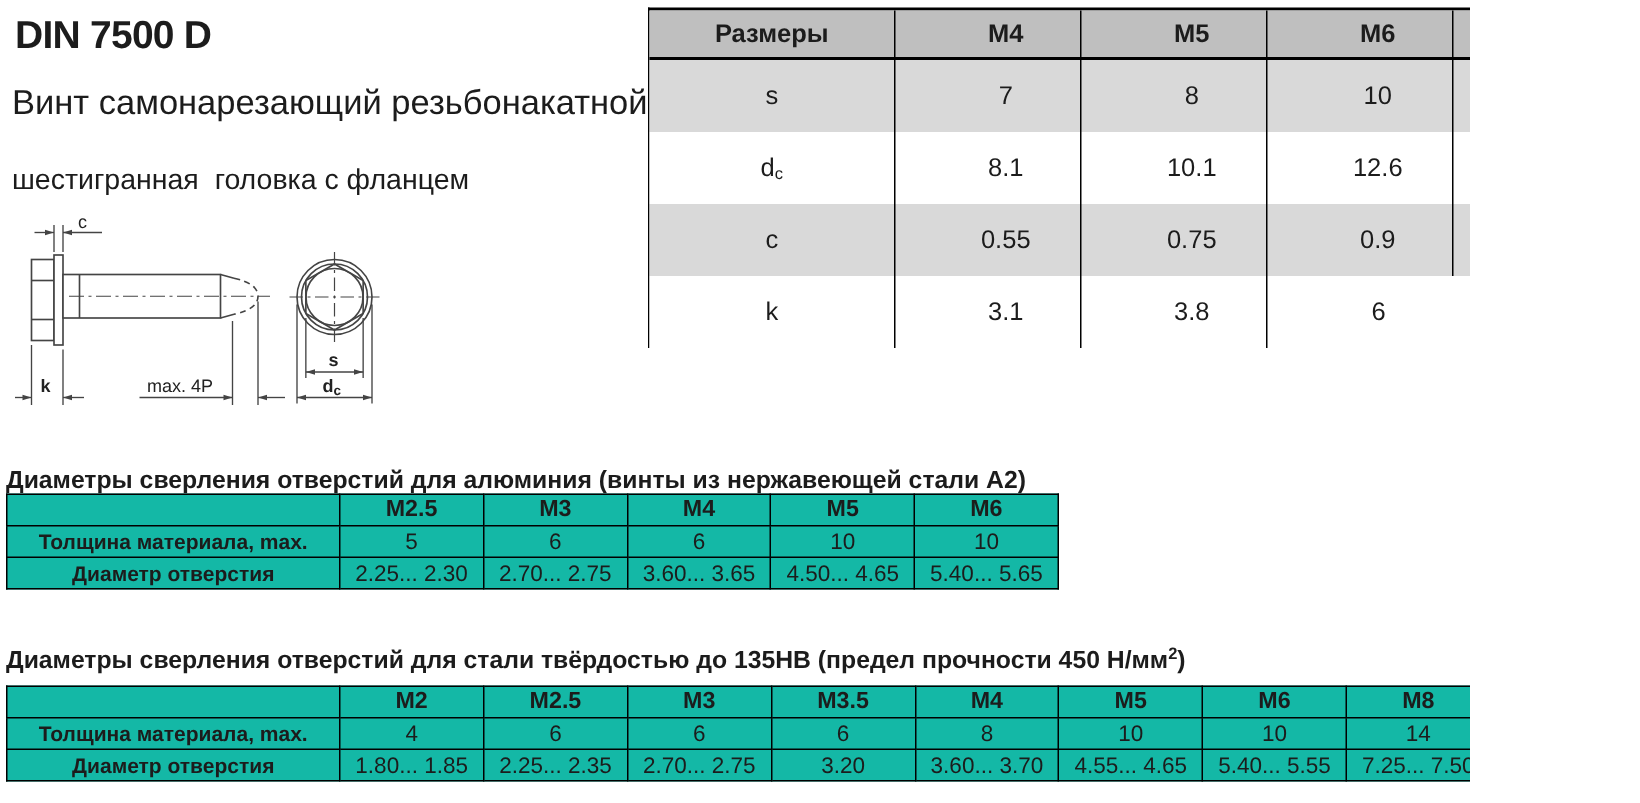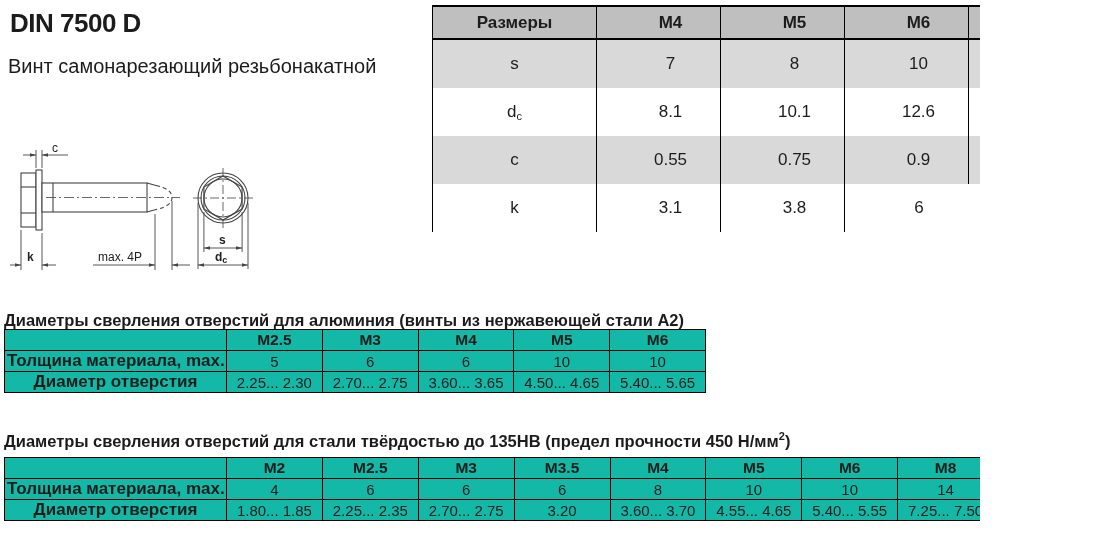"Винт самонарезающий резьбонакатной" .doc-subtitle { font-size: 20px -> 23px }
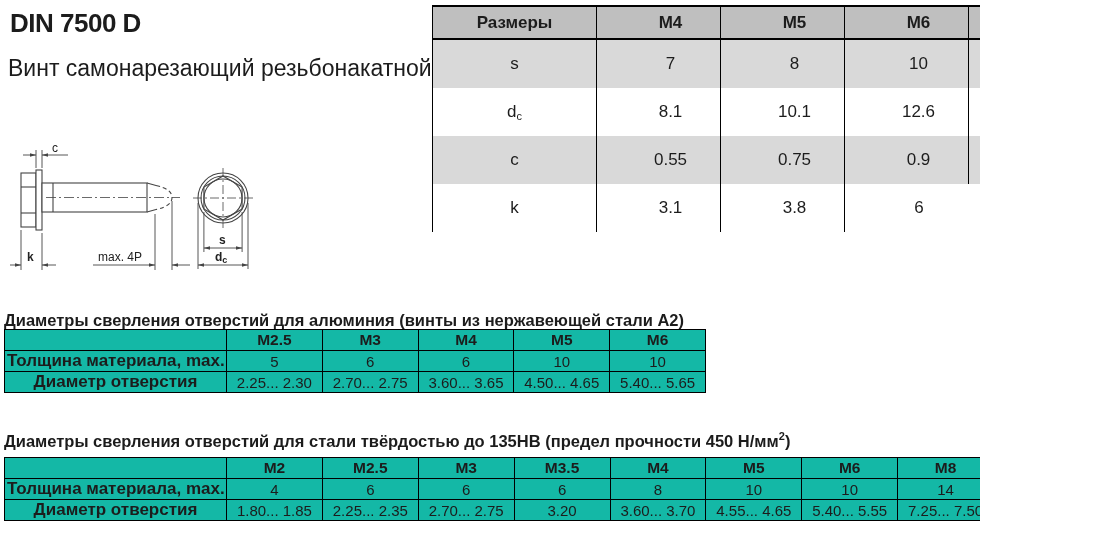"шестигранная головка с фланцем" div.abs { html: none -> <div>шестигранная головка с фланцем</div> }
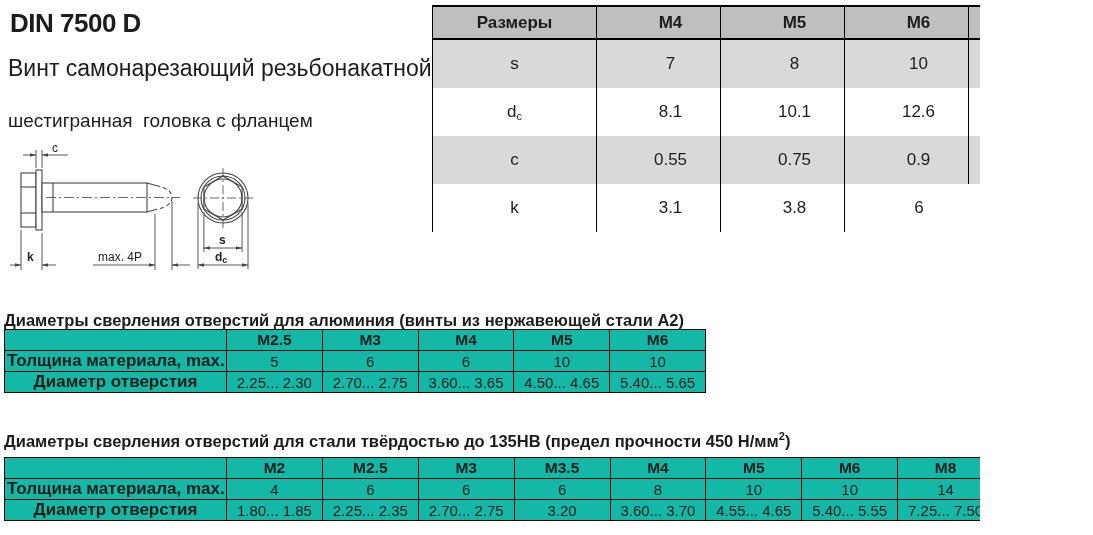"Толщина материала, max." td.row-label { font-size: 17px -> 14px }
